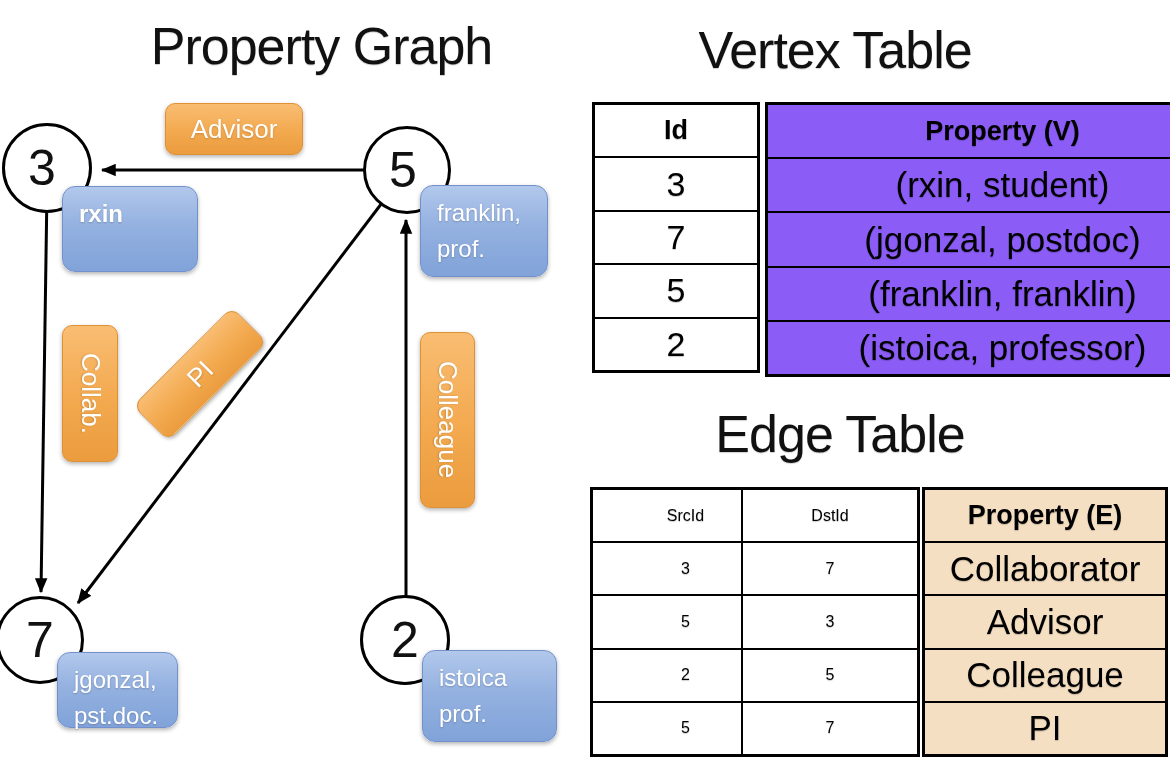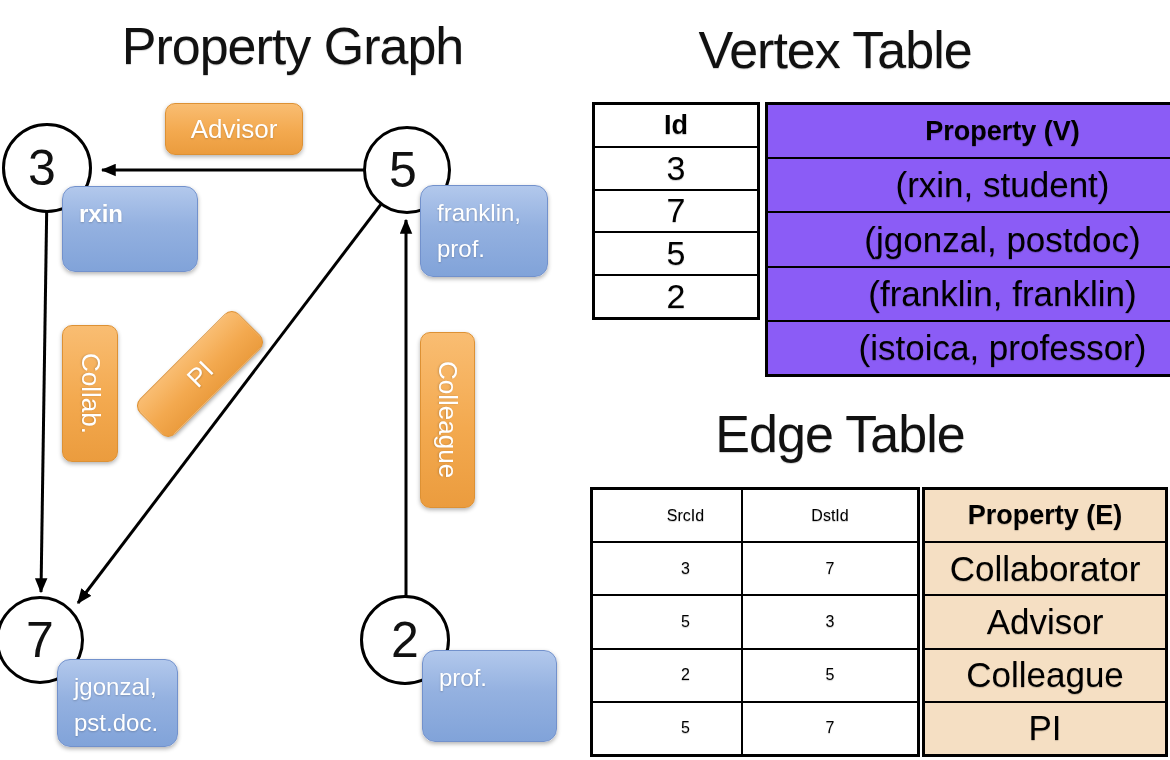"Property Graph" div.title { padding-left: none -> 29px }
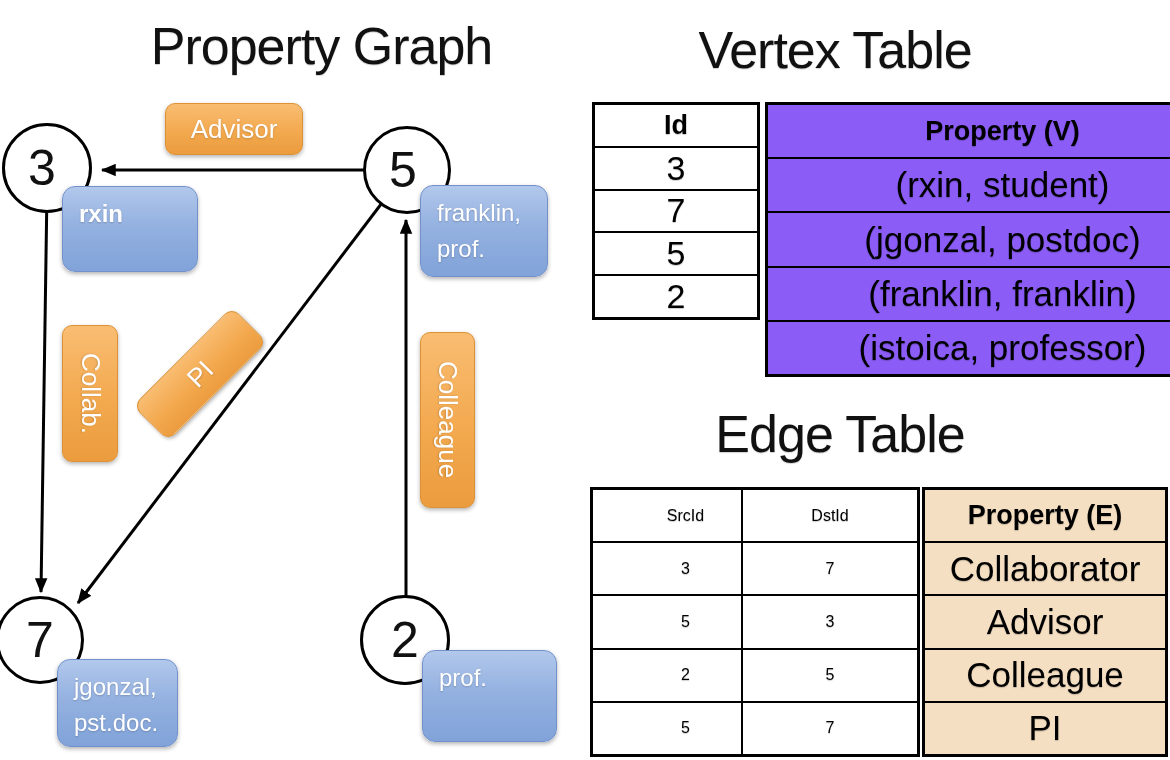"Id" div.tbl { height: 218px -> 271px }
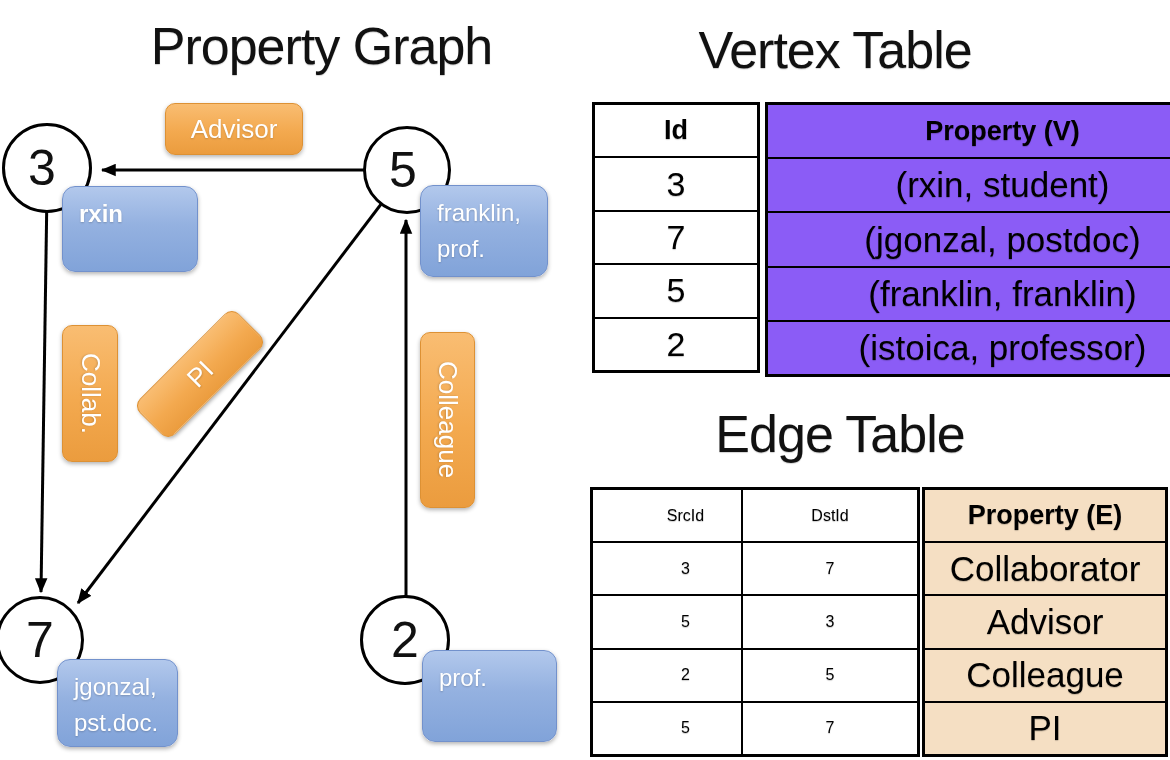"jgonzal," div.prop-box { height: 88px -> 76px; margin-top: 7px -> none }
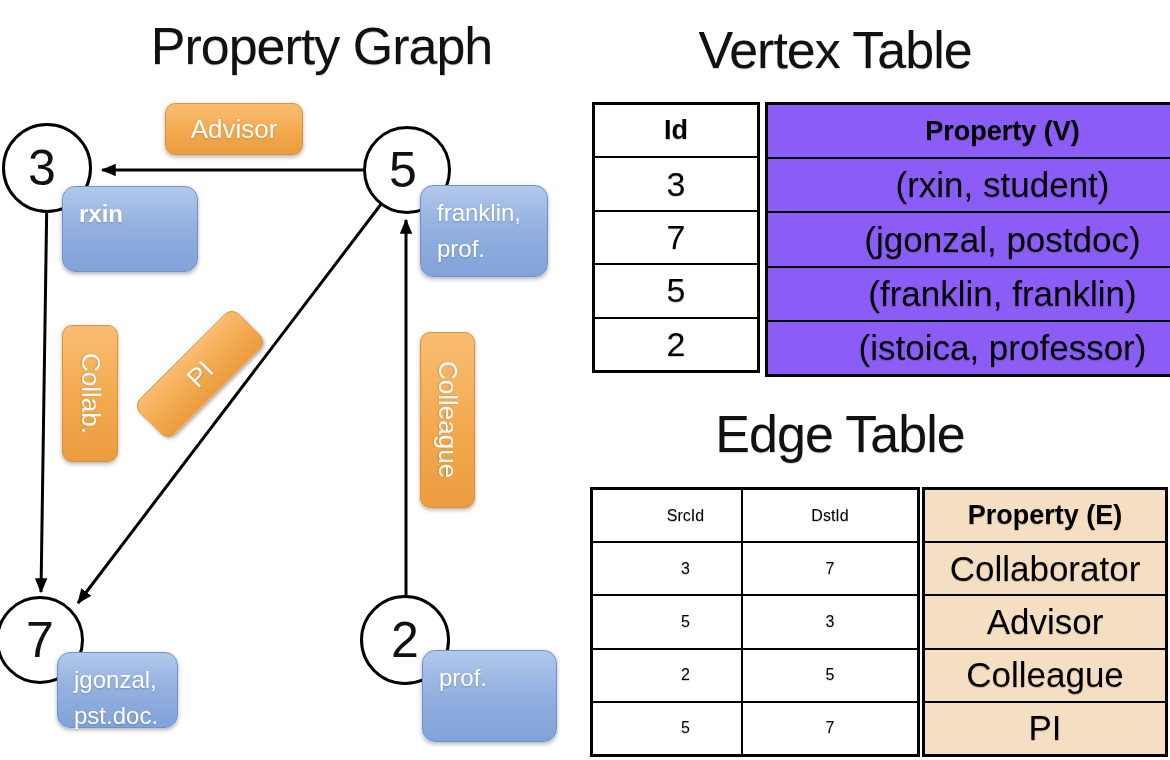"istoica" span { html: none -> <span>istoica</span> }
